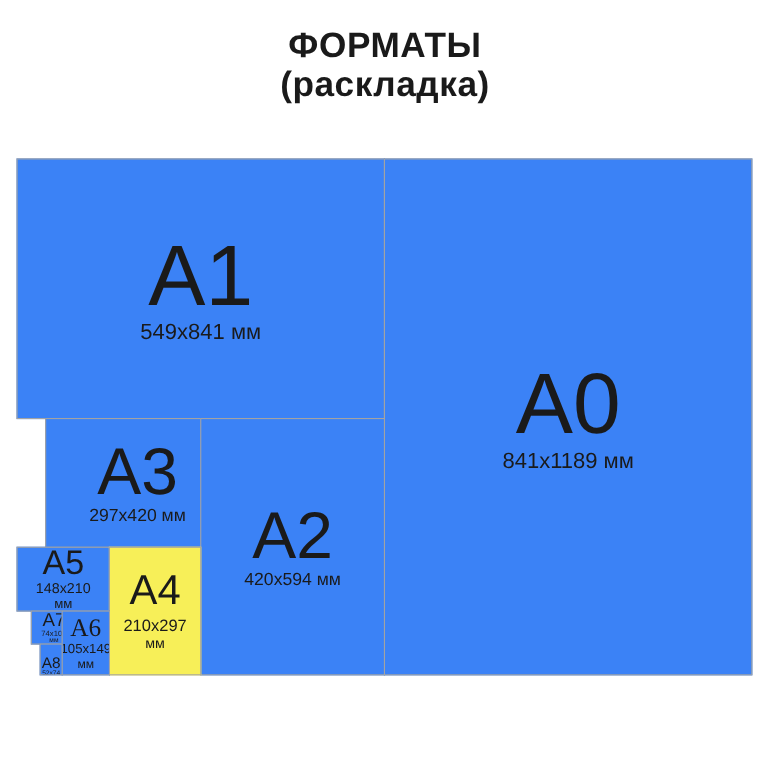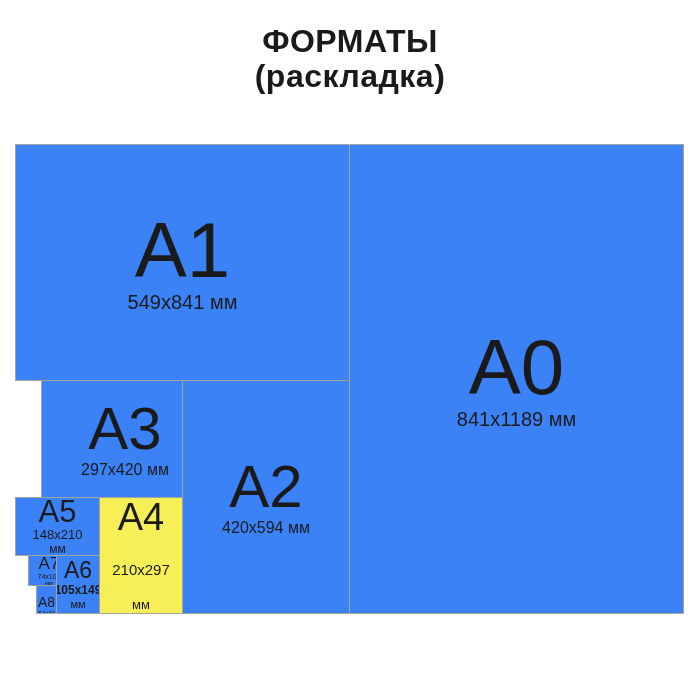"A4" .fmt.highlight { justify-content: space-between -> none }
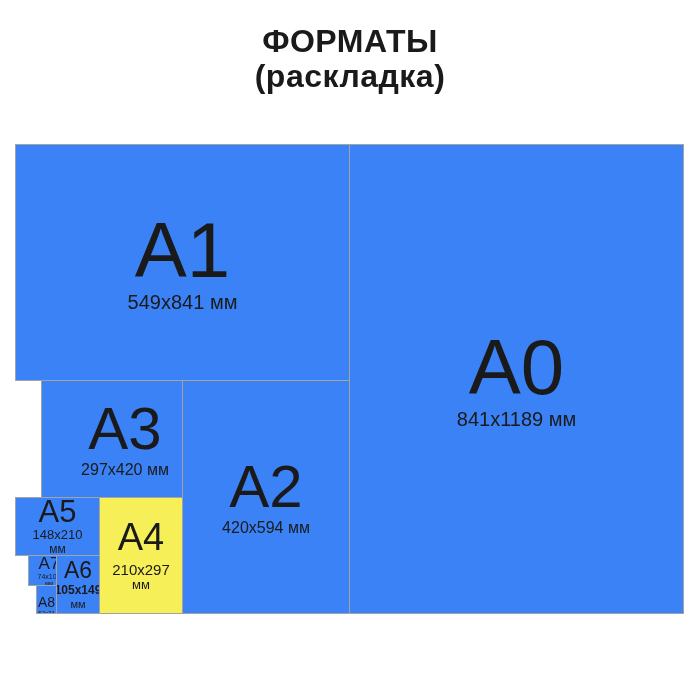"A6" .cell-a6 .fmt-label { font-family: none -> Liberation Serif, serif }
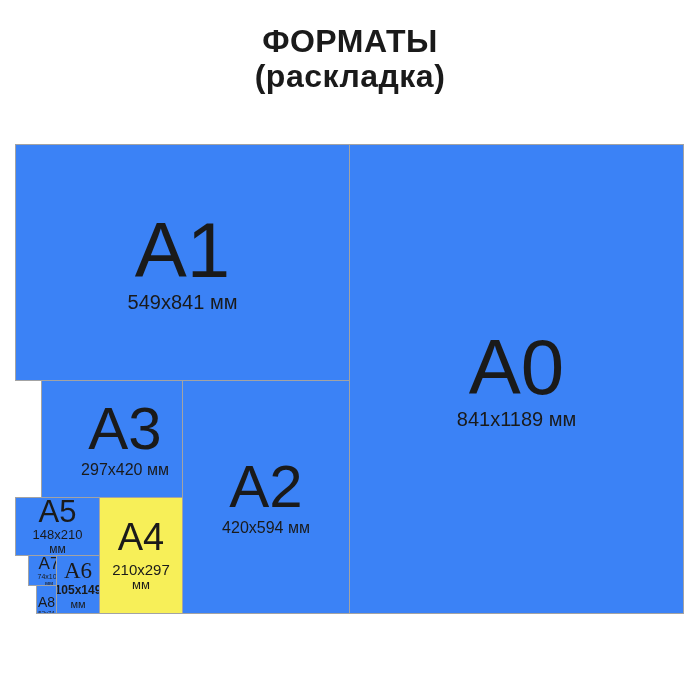"105x149" .cell-a6 .fmt-dims { font-weight: bold -> none }
